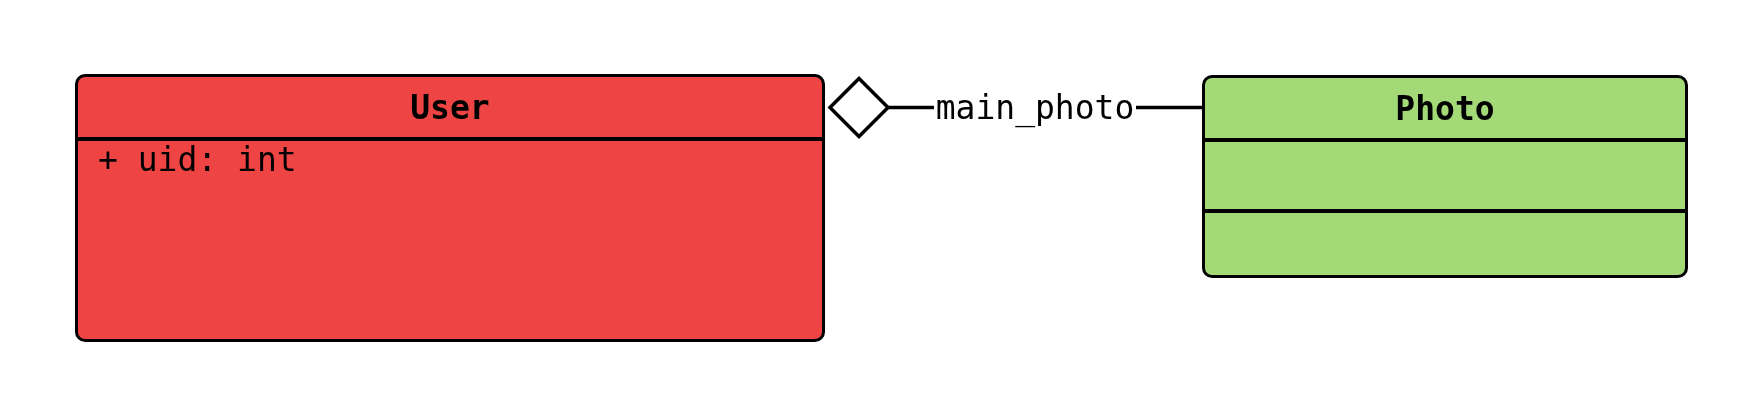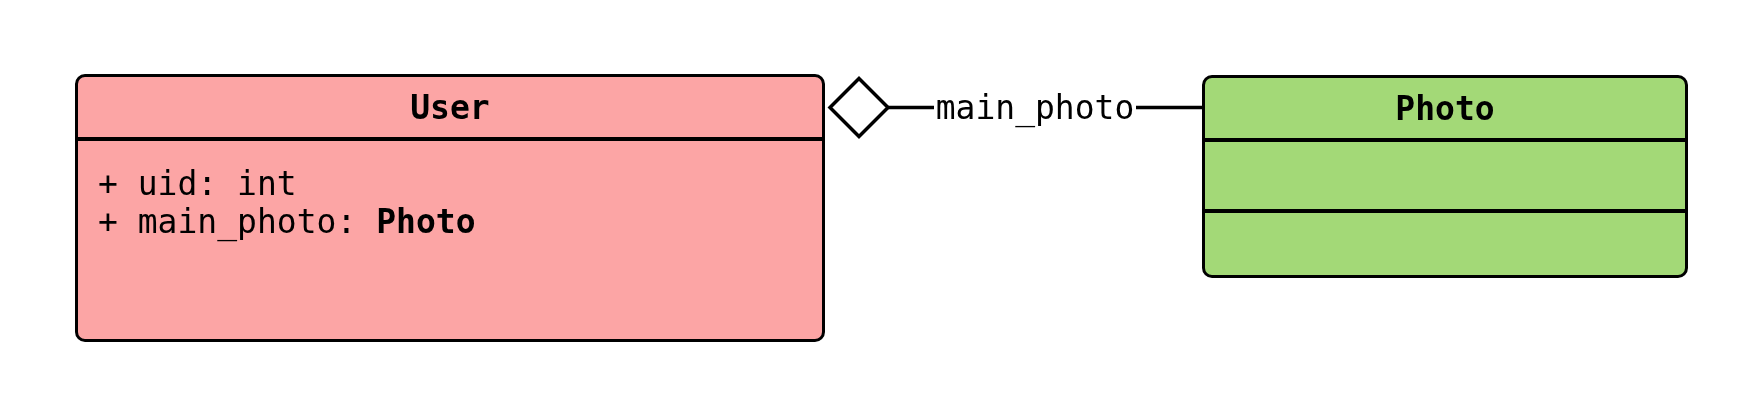"User" section.uml-class { background: #fca5a5 -> #ef4444 }
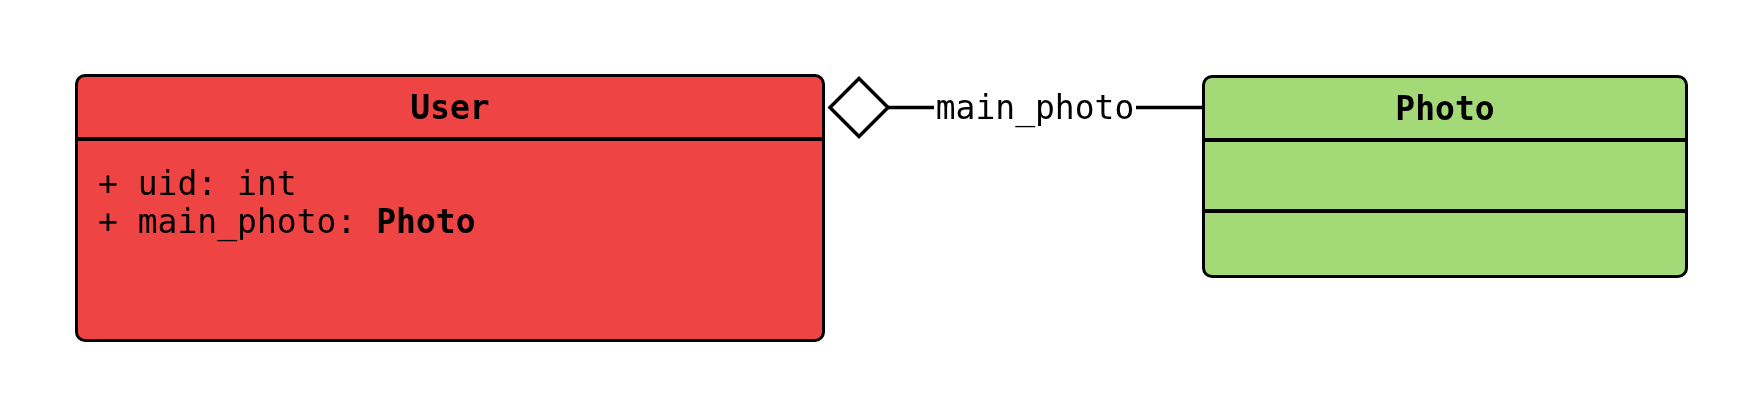"+ uid: int" .uml-class .compartment { justify-content: center -> none }
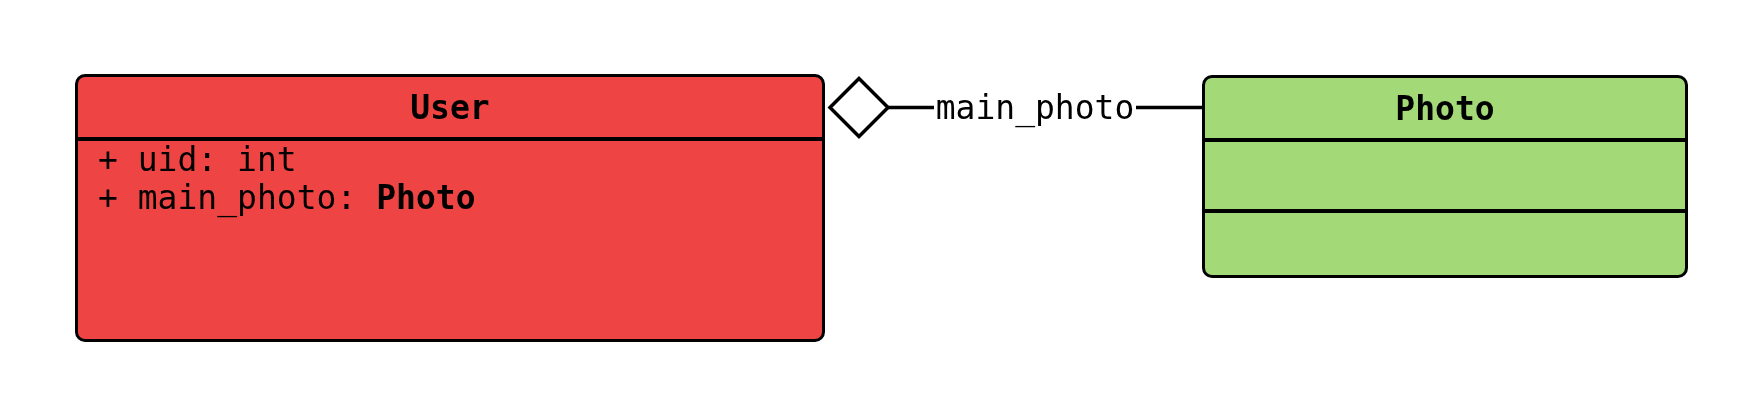"+ main_photo: Photo" div.member-line { html: <div><span>+ main_photo: </span><b>Photo</b></div> -> none }
